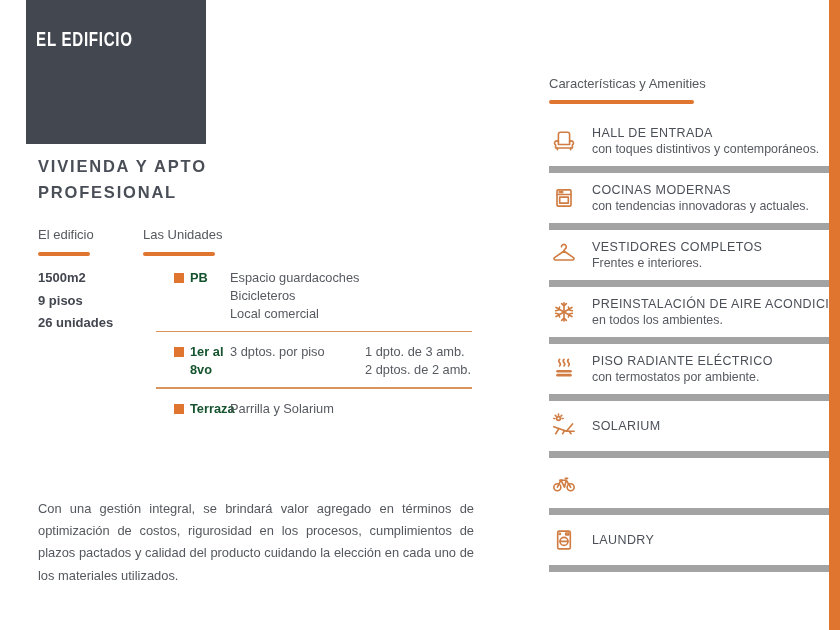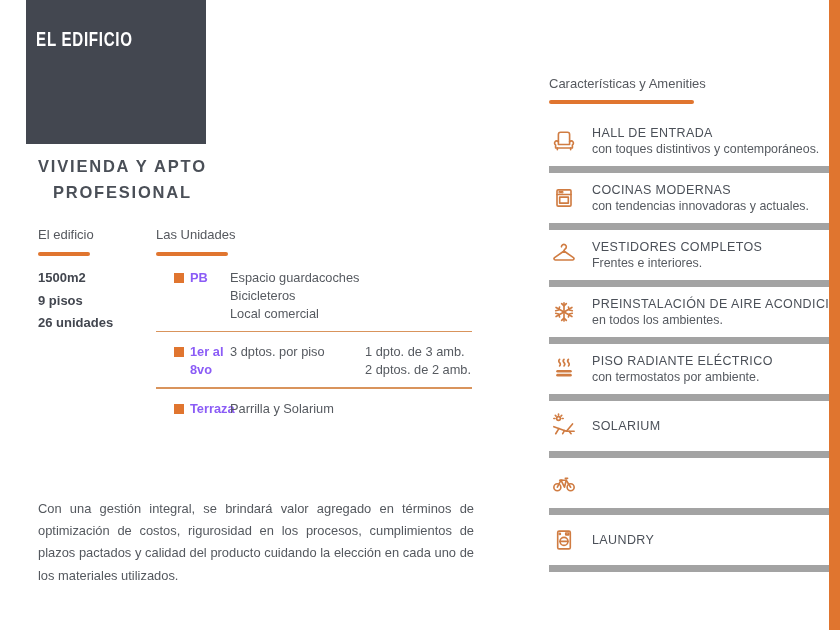"VIVIENDA Y APTO" .main-title { text-align: center -> none }
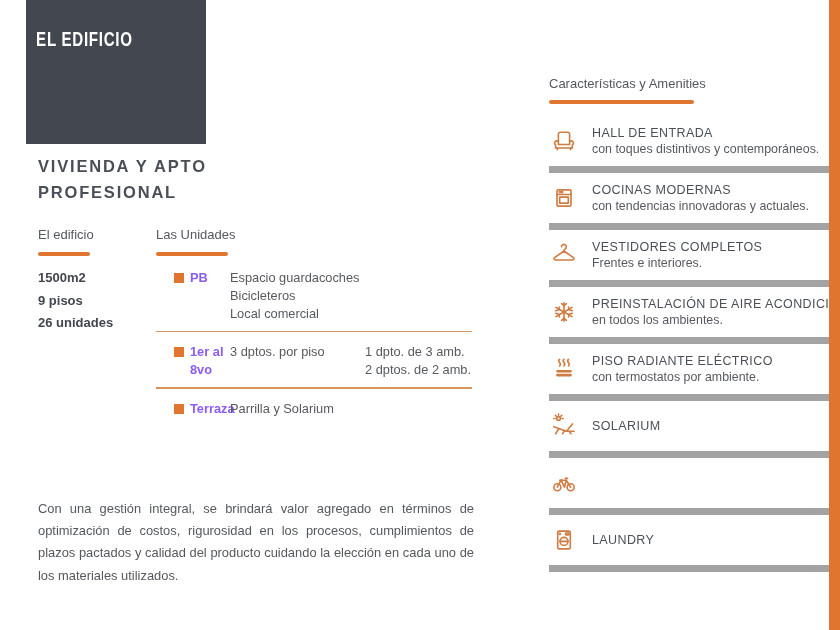"Las Unidades" .units .col-heading, .units .underline { margin-left: 14px -> 1px }
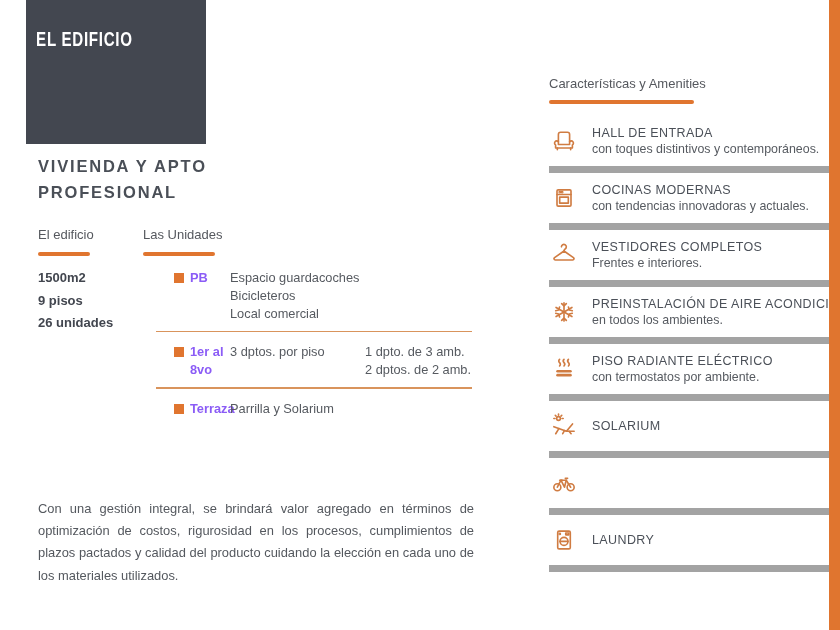"PB" .u-label { color: #8b5cf6 -> #14532d }
